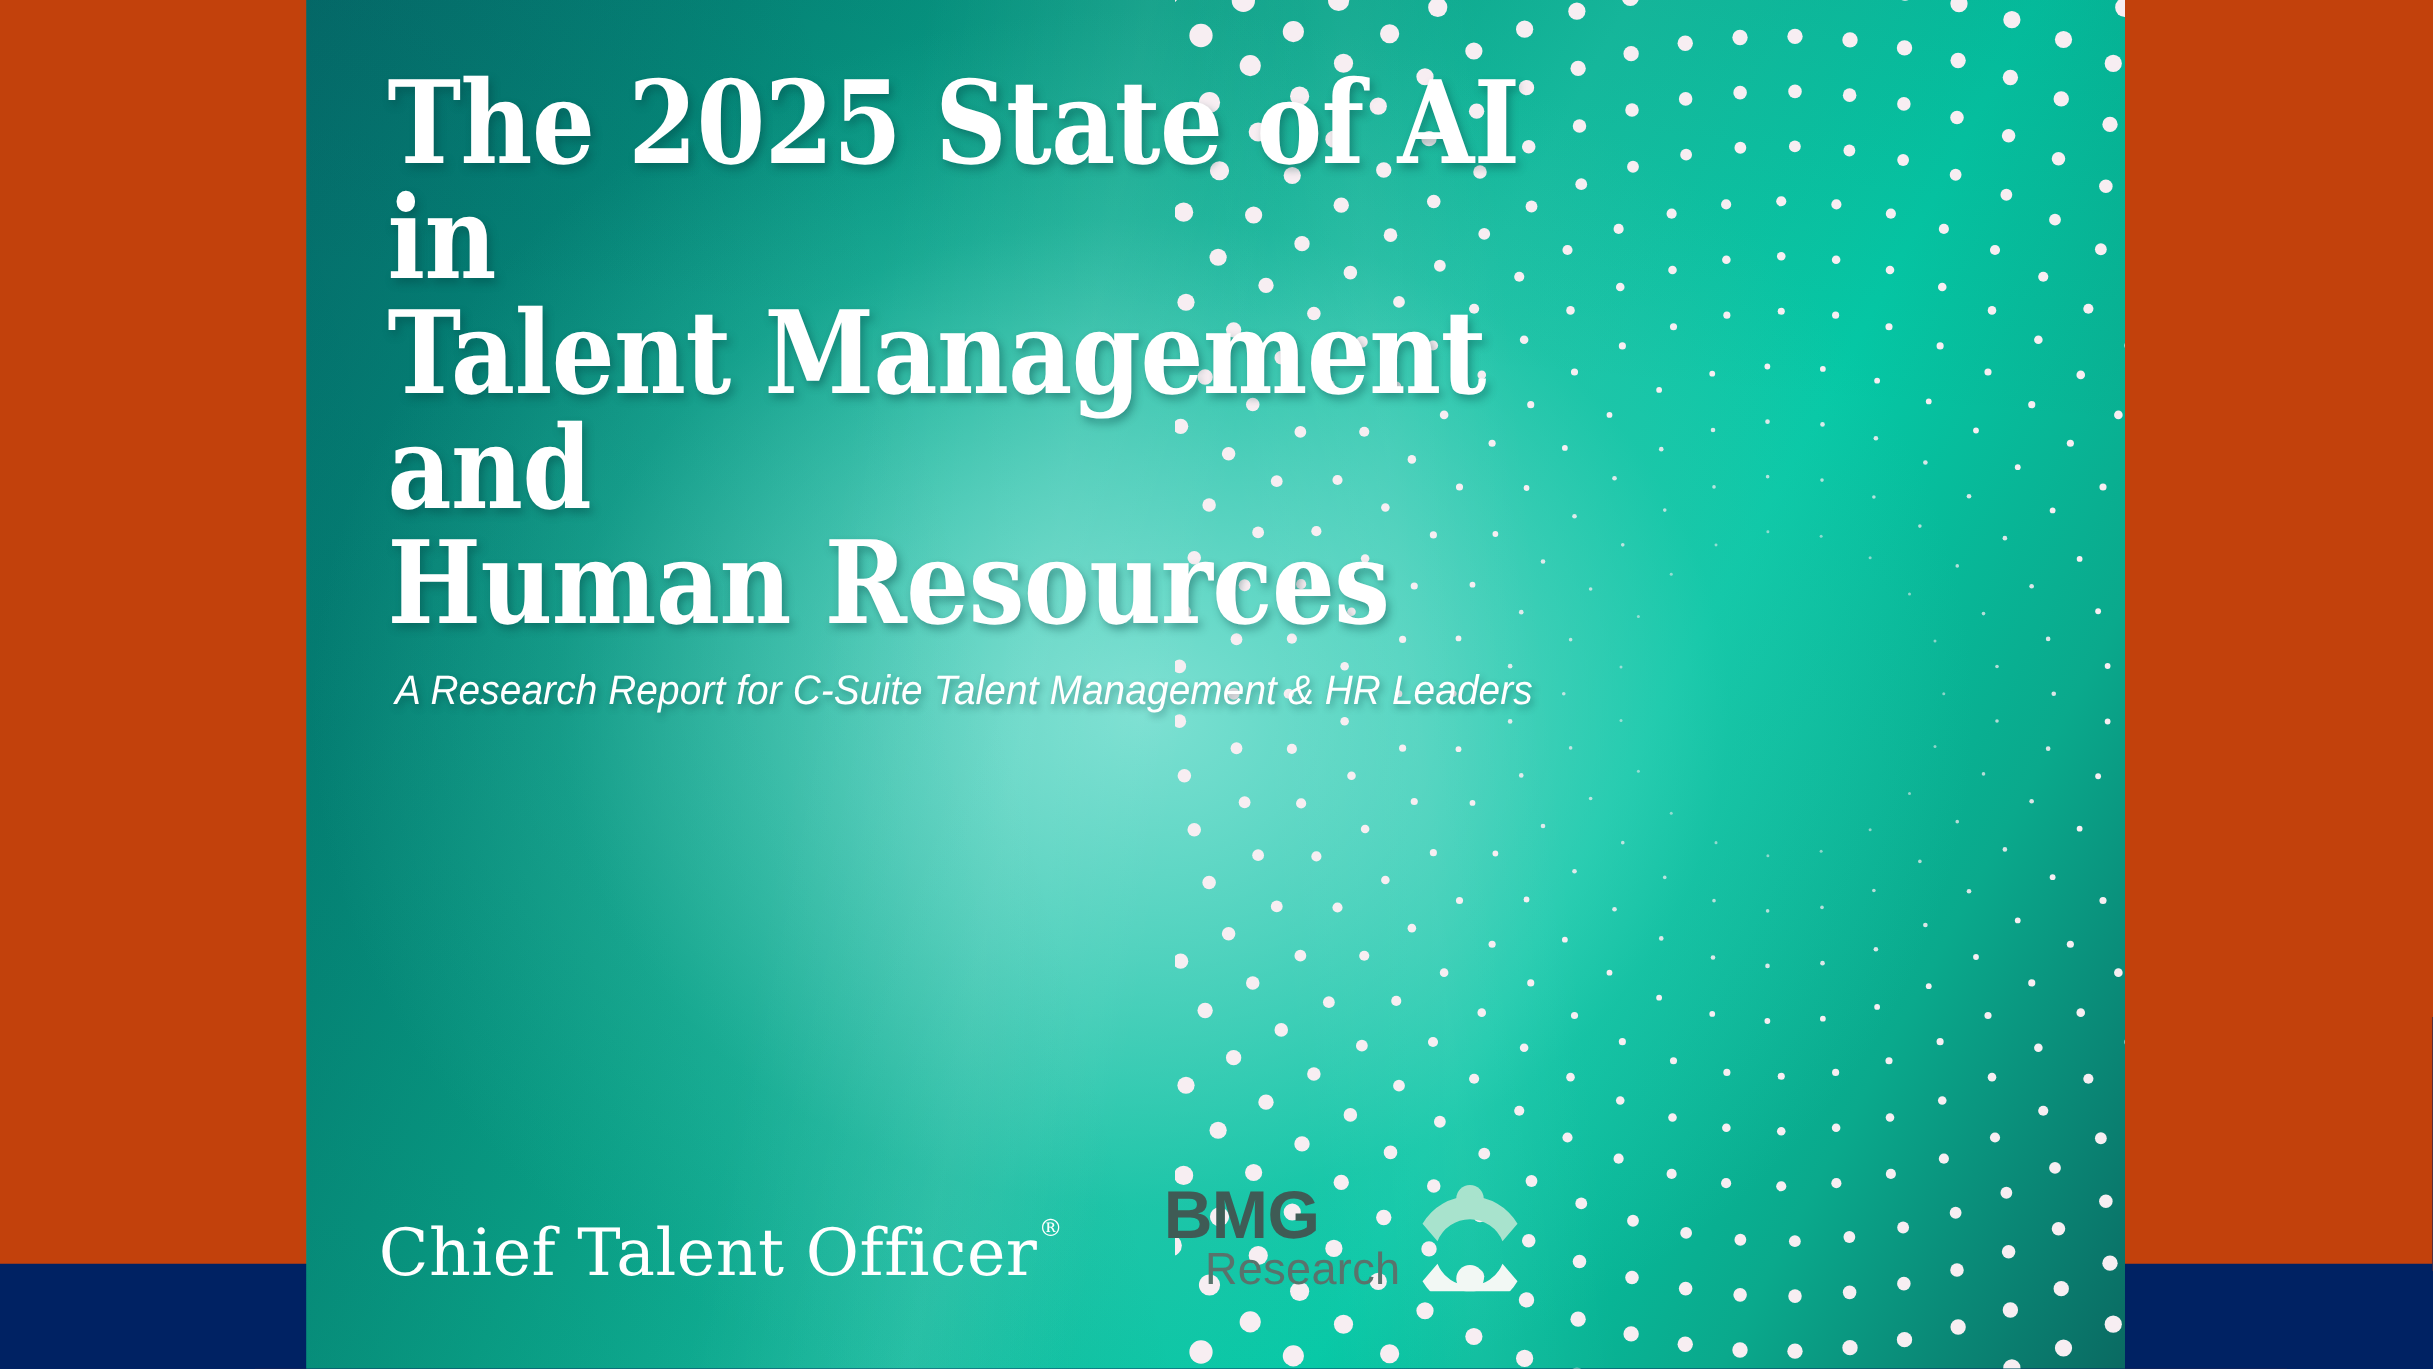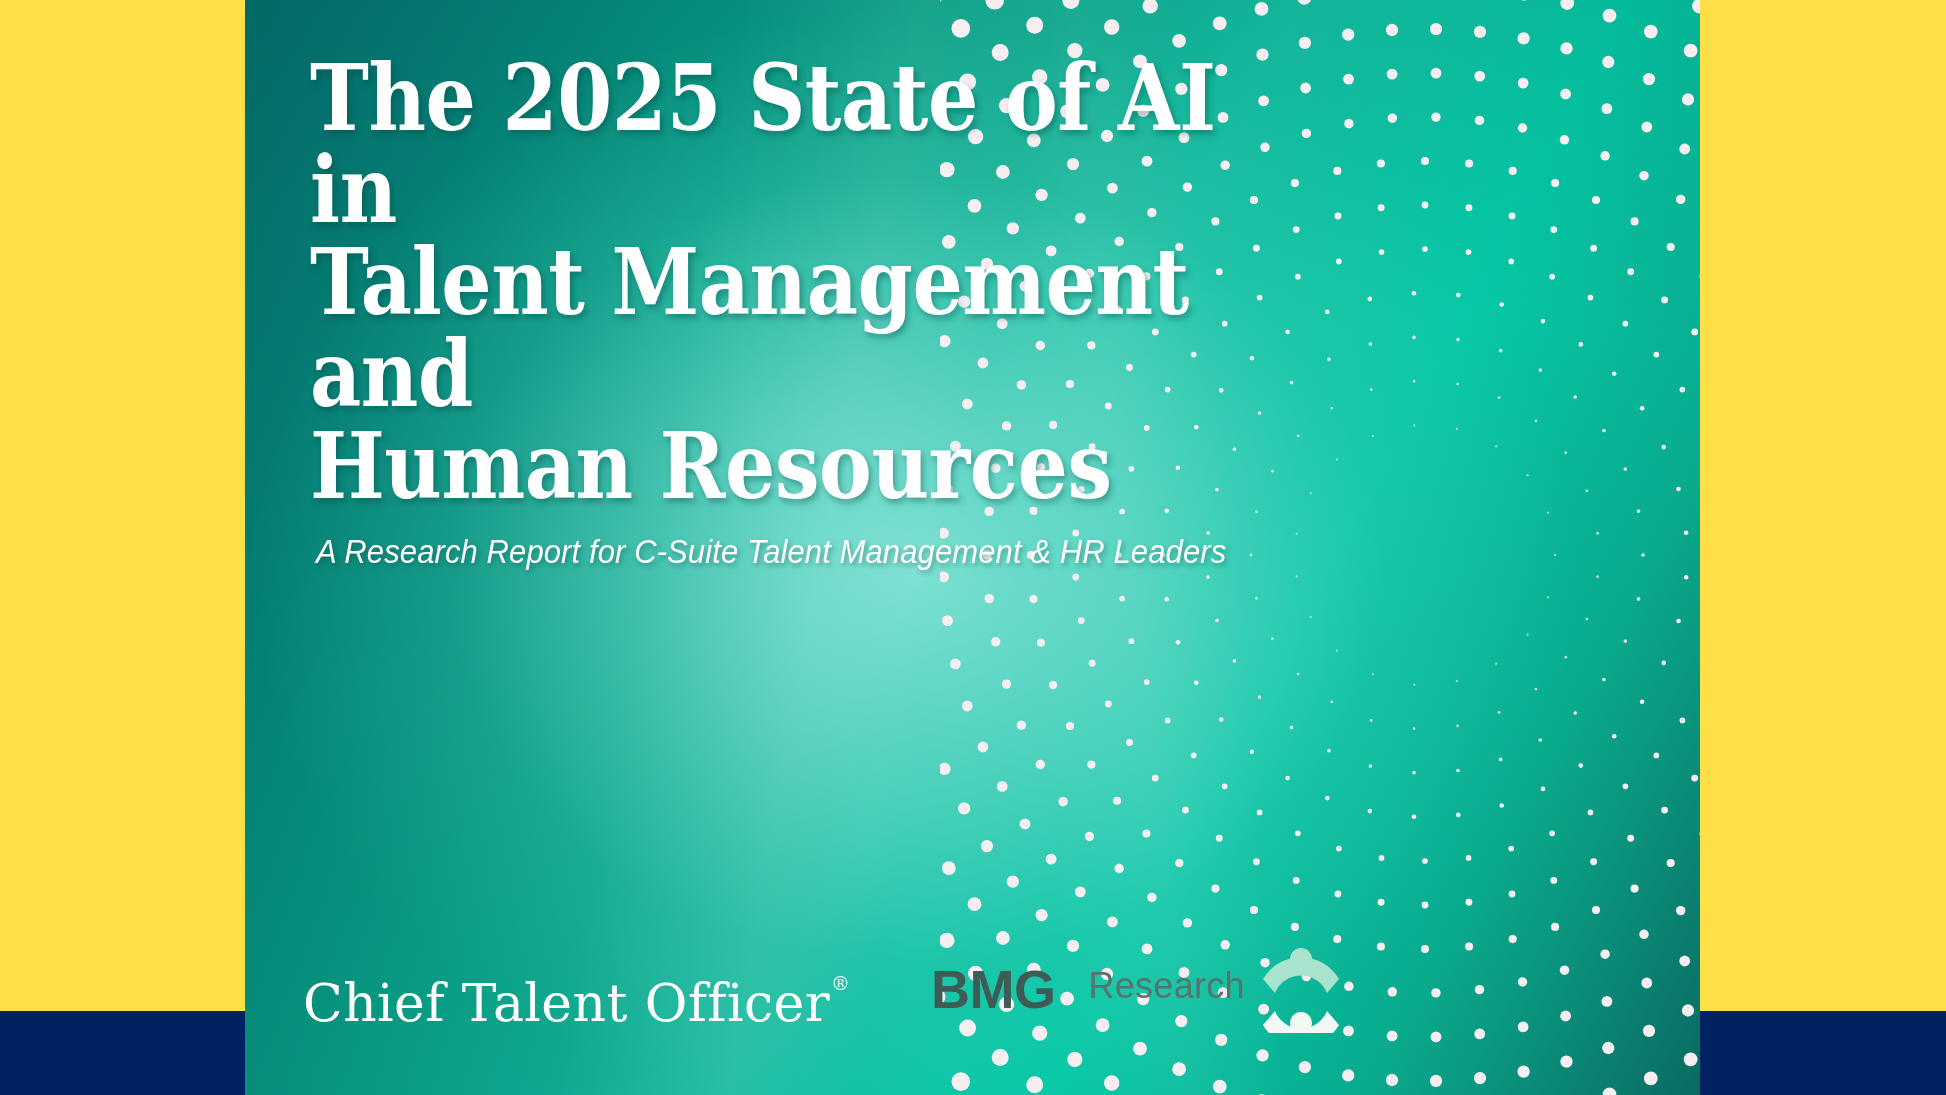"The 2025 State of AI" #canvas { background: #fde047 -> #c2410c }
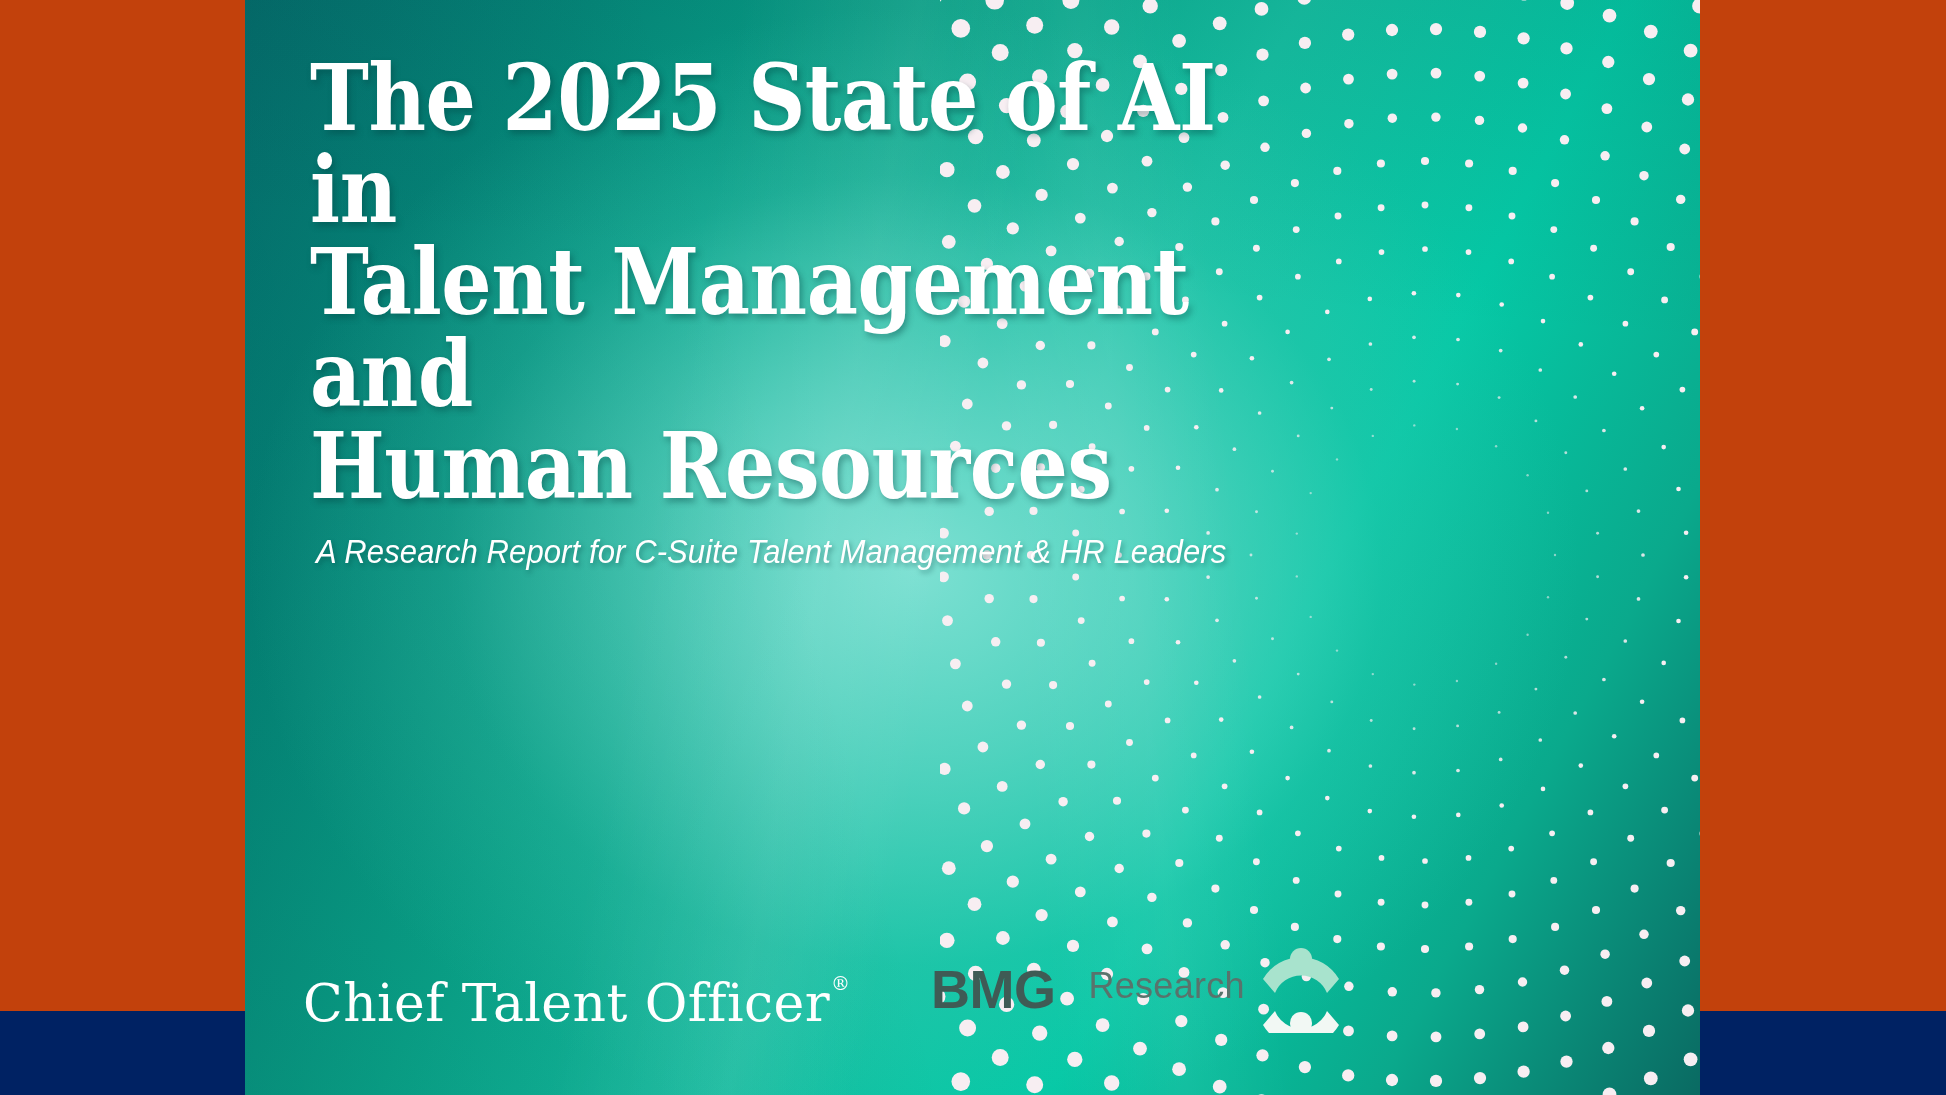"BMG" #bmg-words { flex-direction: none -> column }
